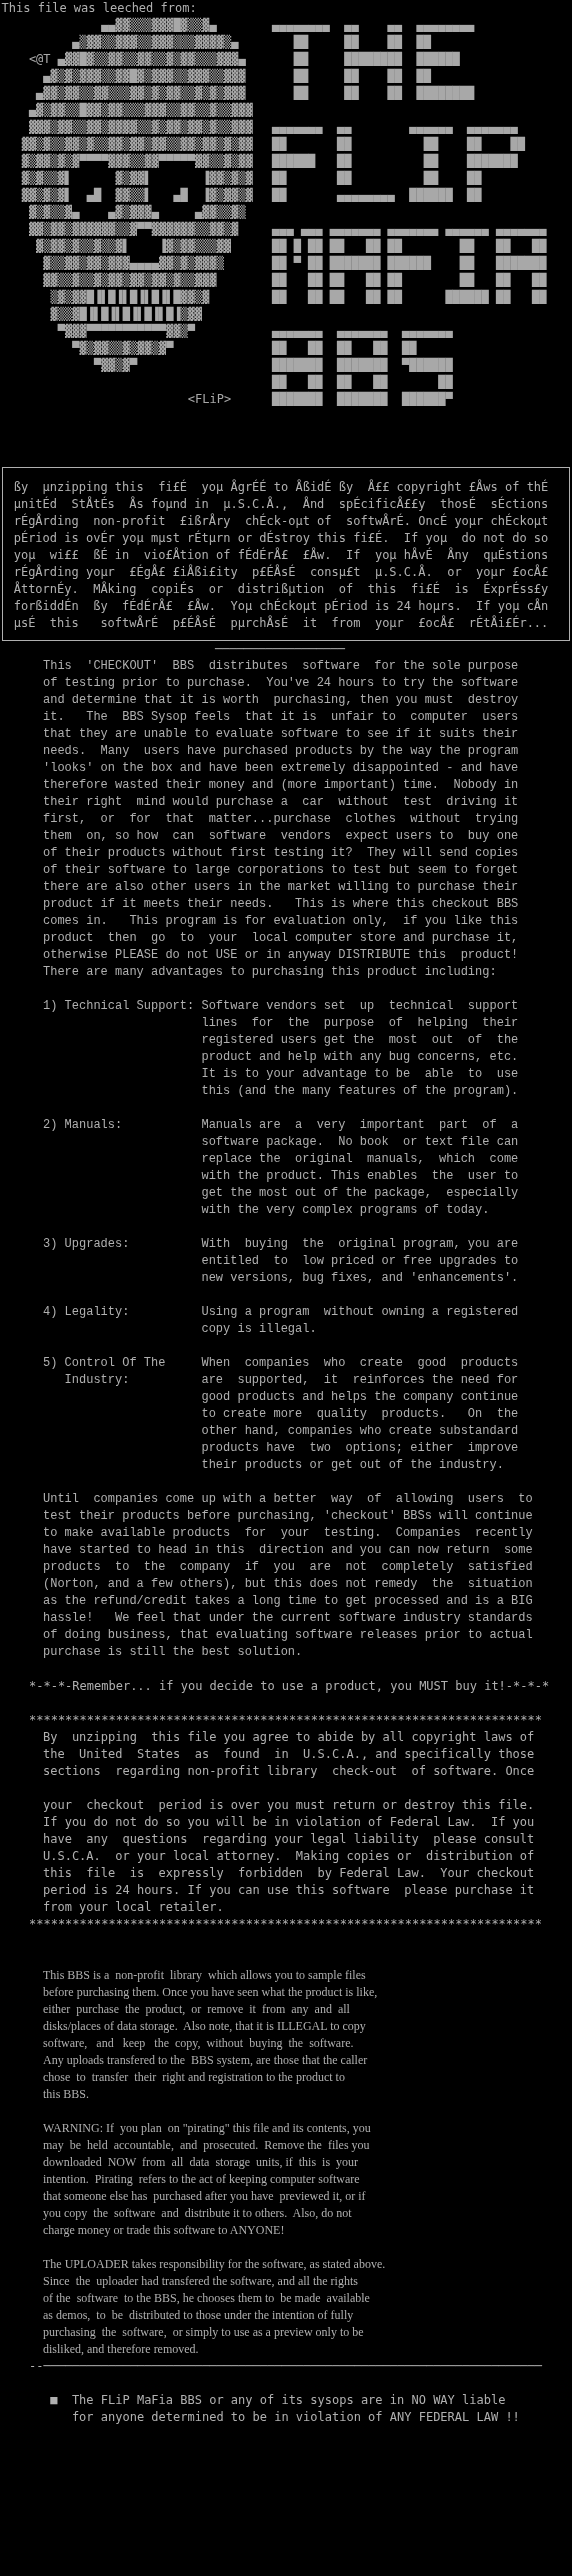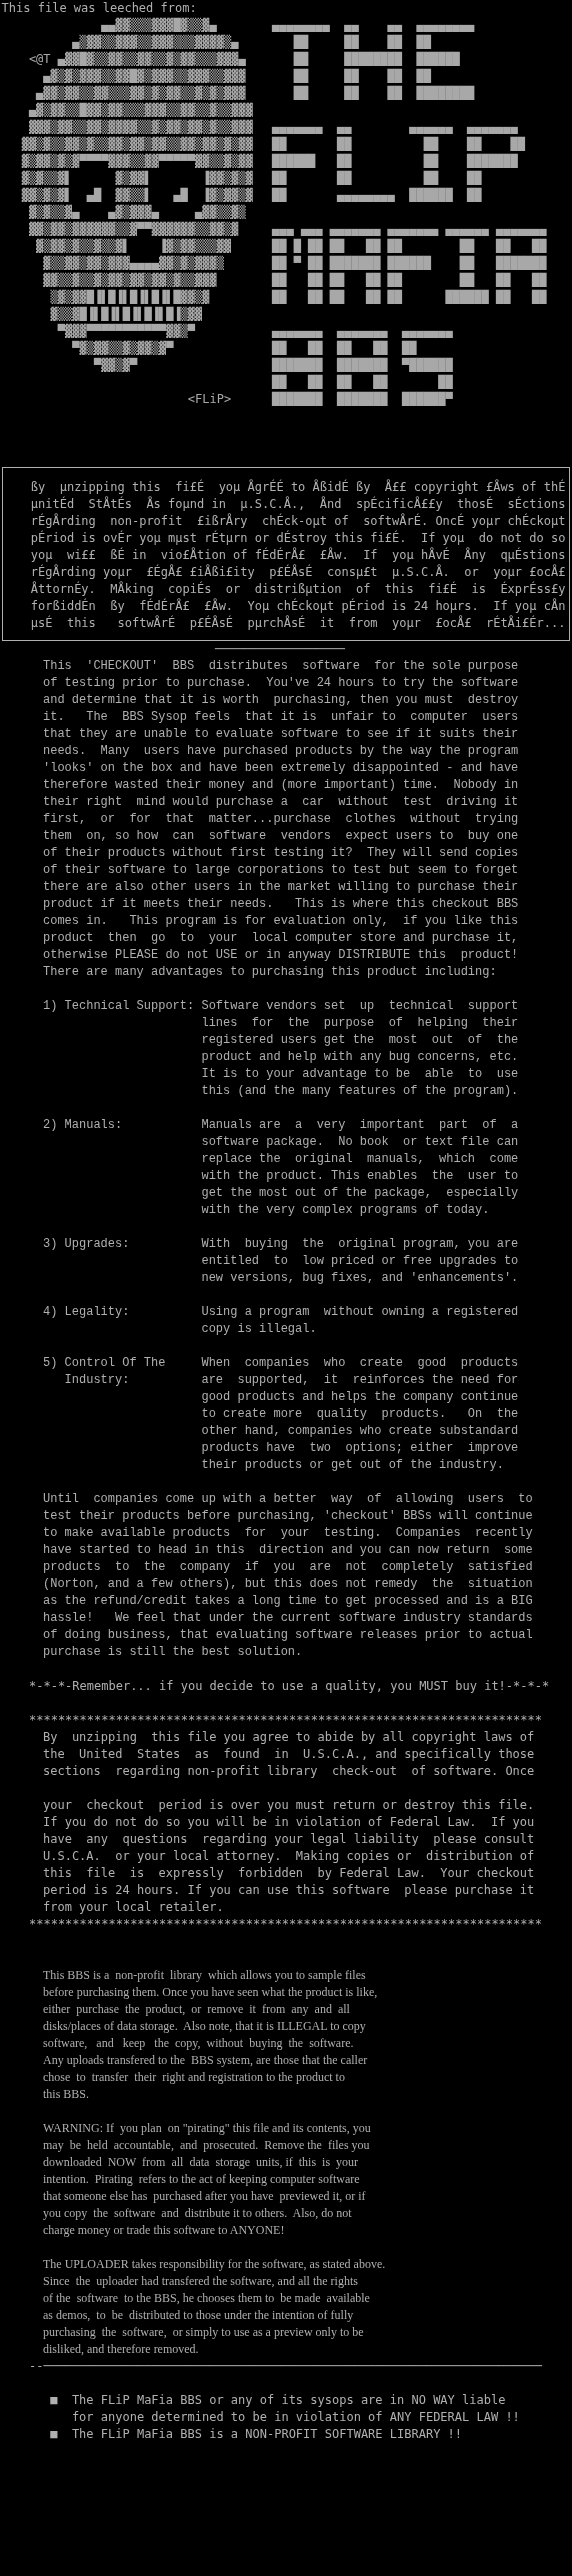"ßy µnzipping this fi£É yoµ" .copyright-box { text-align: right -> none }
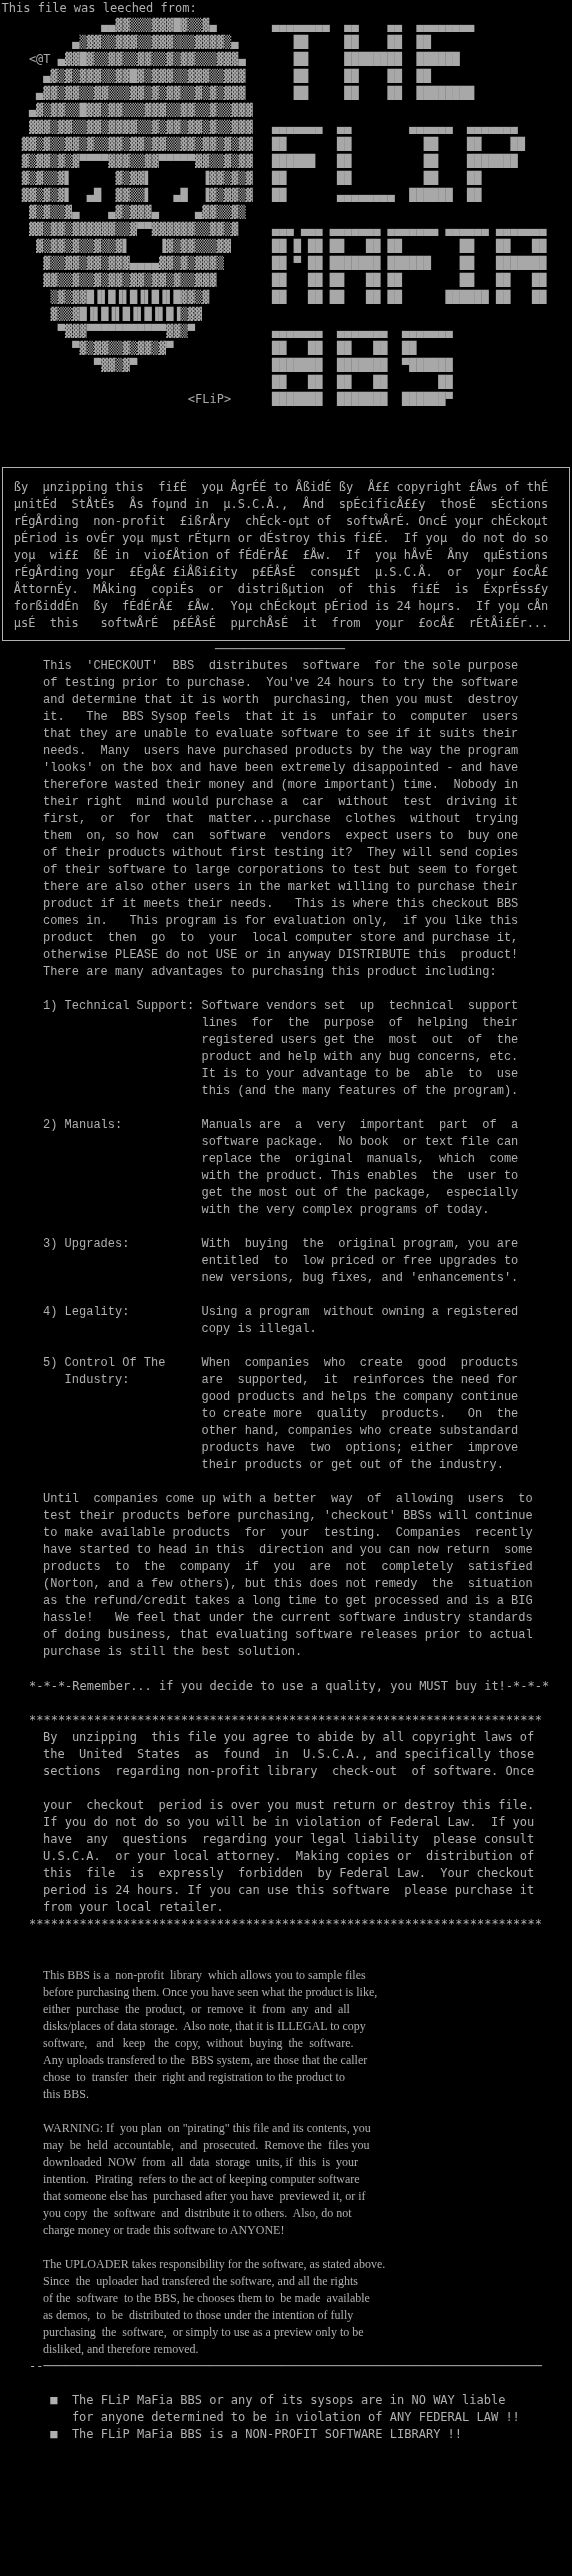"*-*-*-Remember... if you decide to" pre.remember { text: quality -> product }
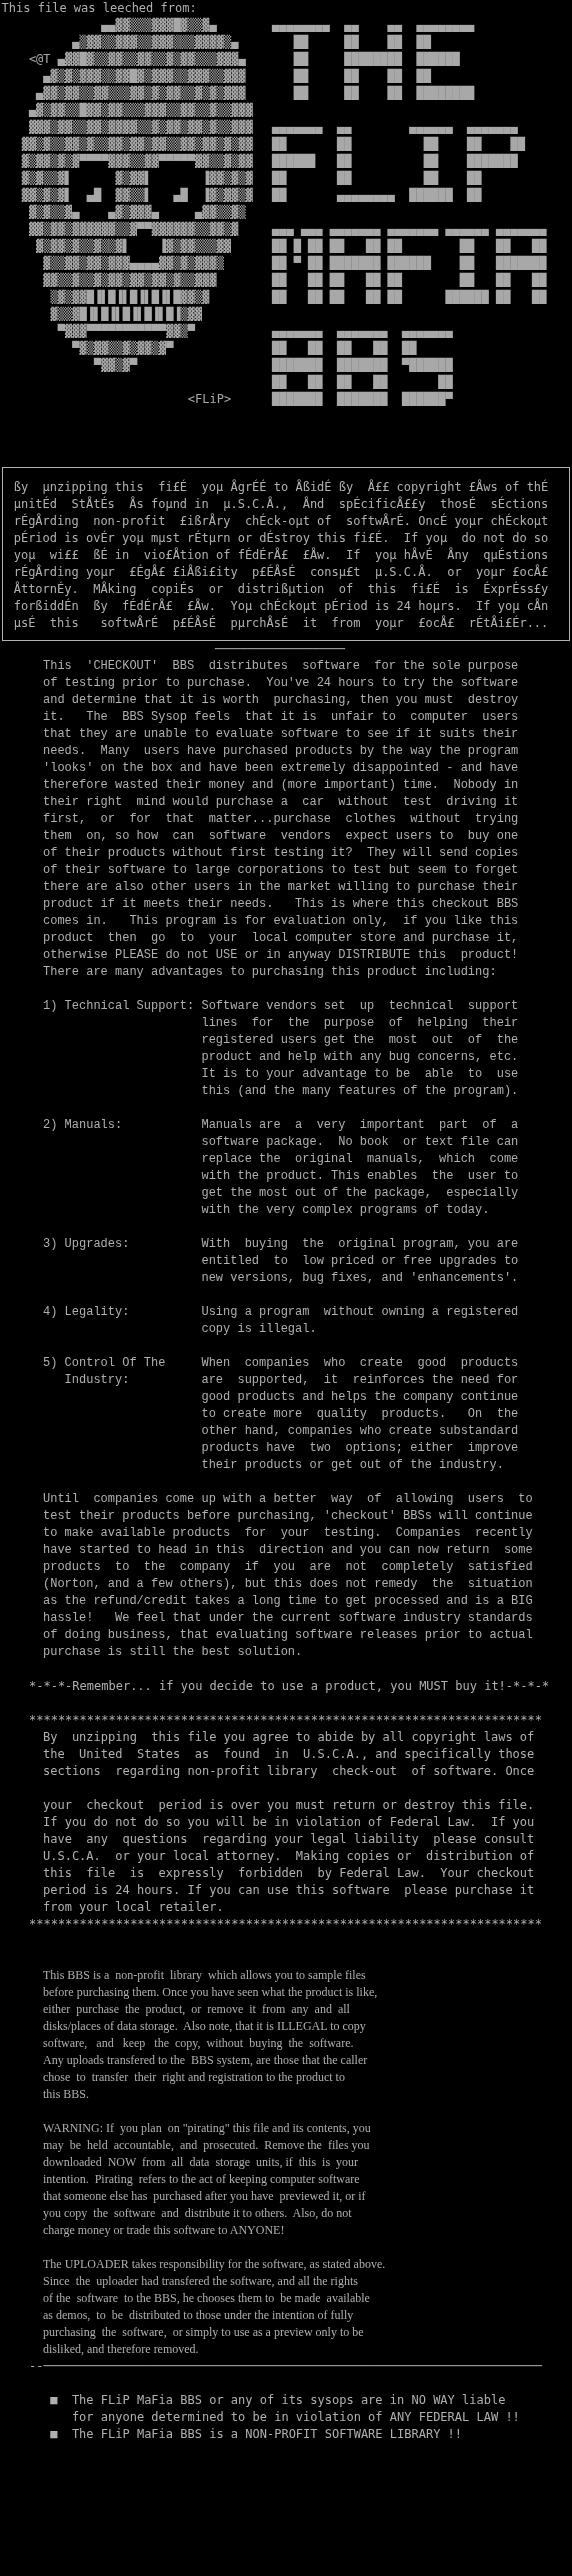"■ The FLiP MaFia BBS is" pre { html: <pre> ■ The FLiP MaFia BBS is a NON-PROFIT SOFTWARE LIBRARY !!</pre> -> none }
